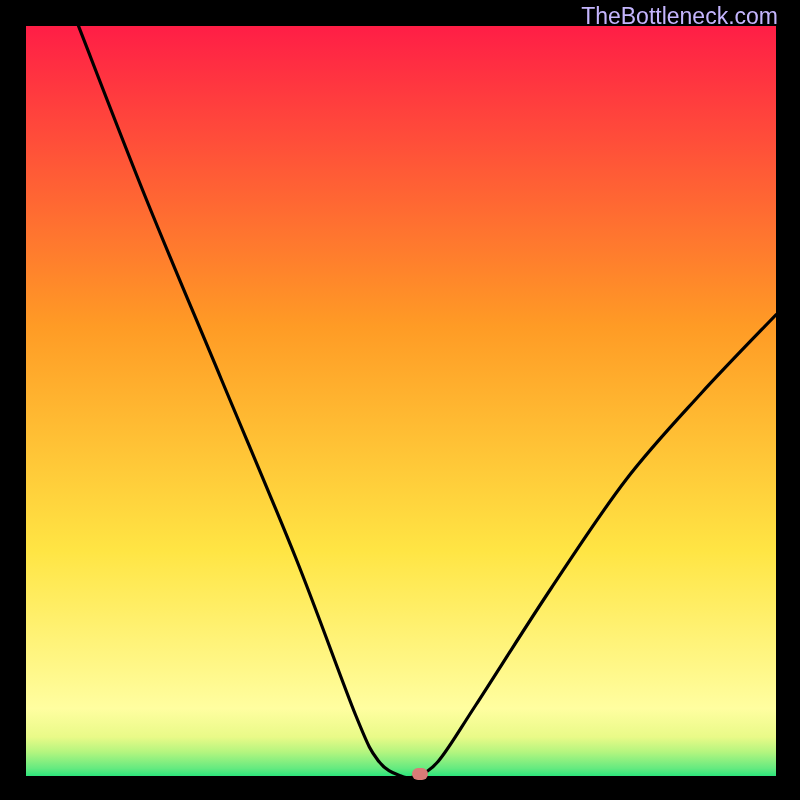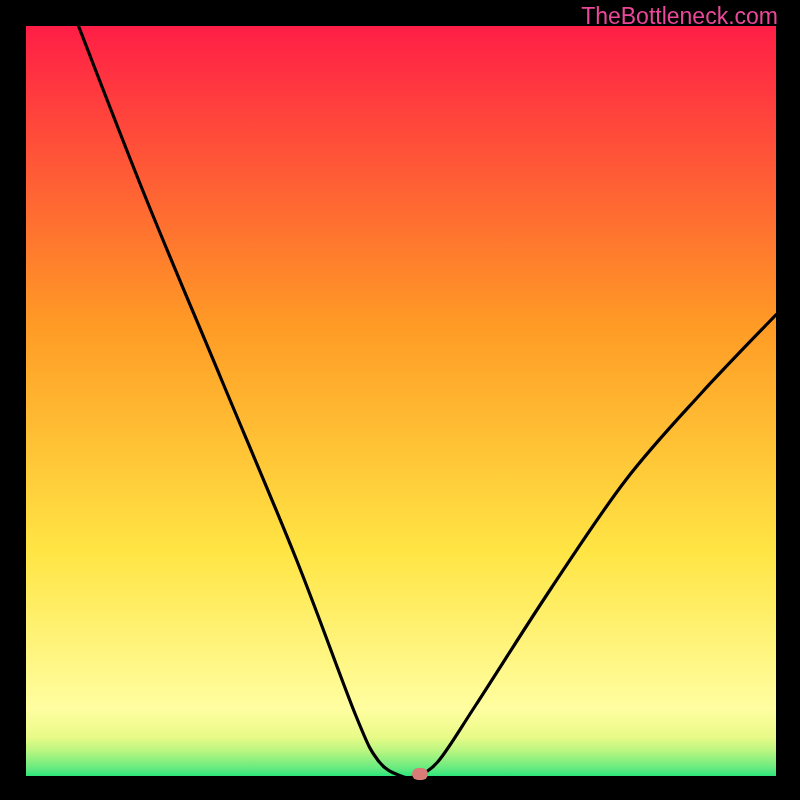"TheBottleneck.com" .watermark { color: #ec4899 -> #c4b5fd }
